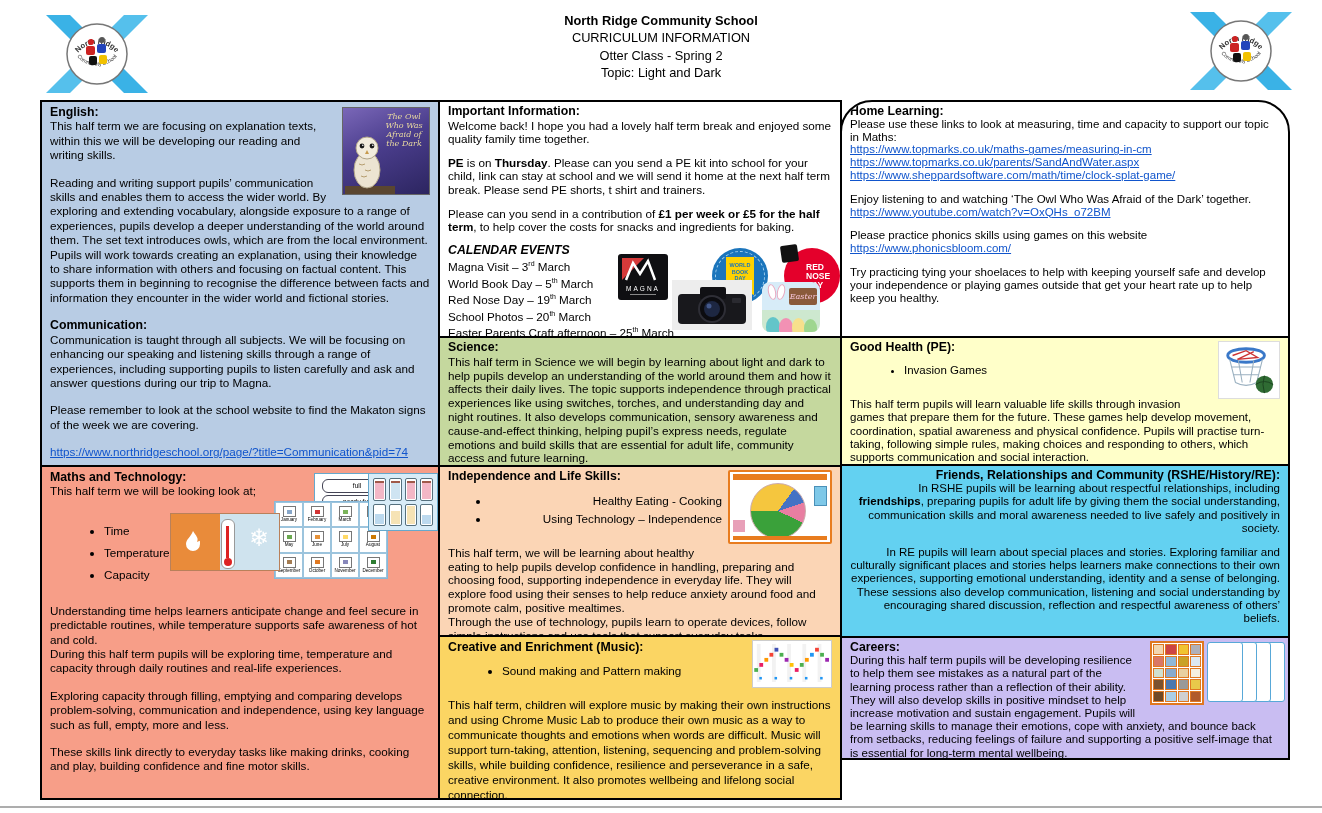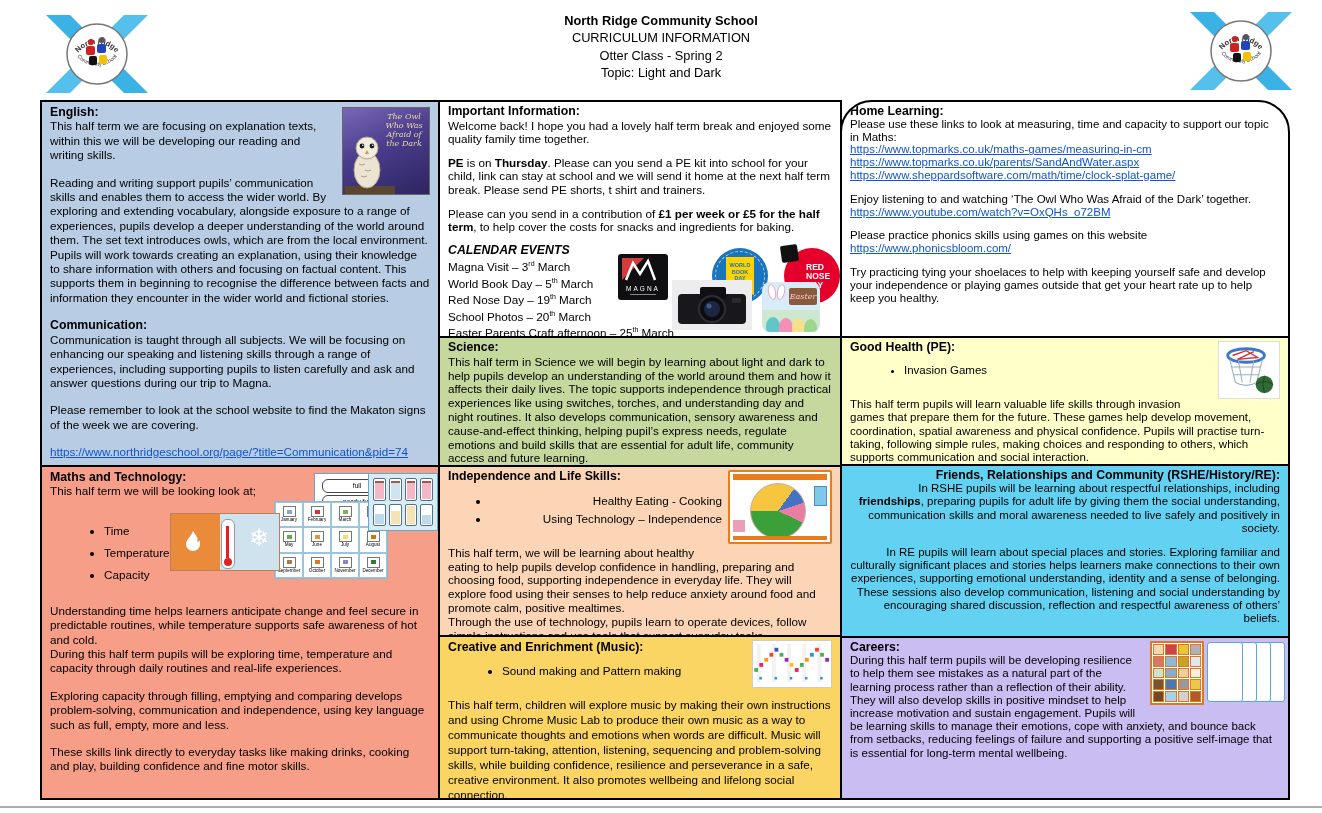"Careers:" .box-careers { height: 164px -> 124px }
